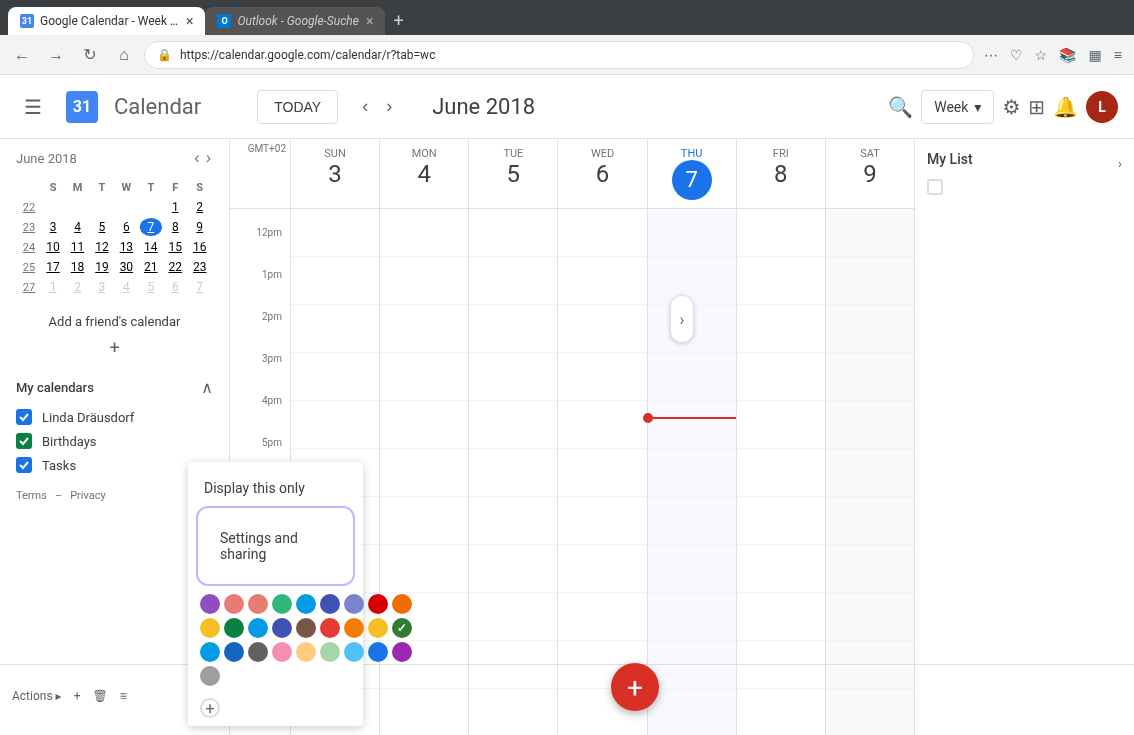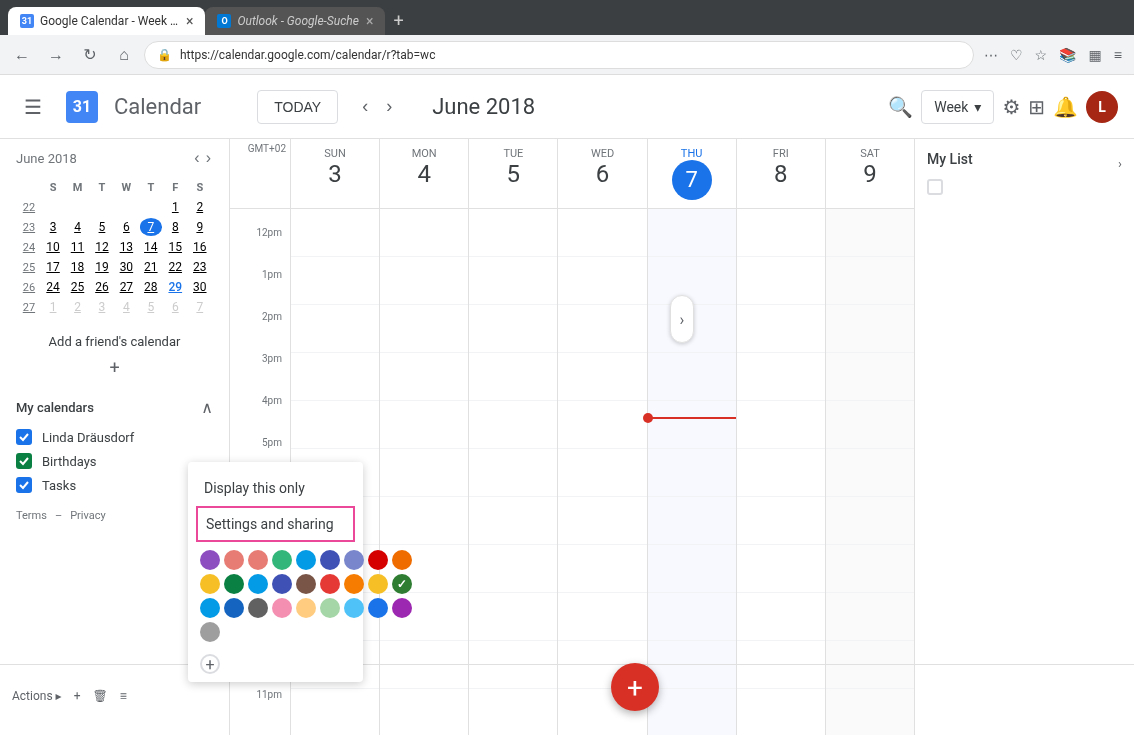"26" tr { html: <tr> <td>26</td> <td>24</td> <td>25</td> <td>26</td> <td>27</td> <td>28</td> <td>29</td> <td>30</td> </tr> -> none }
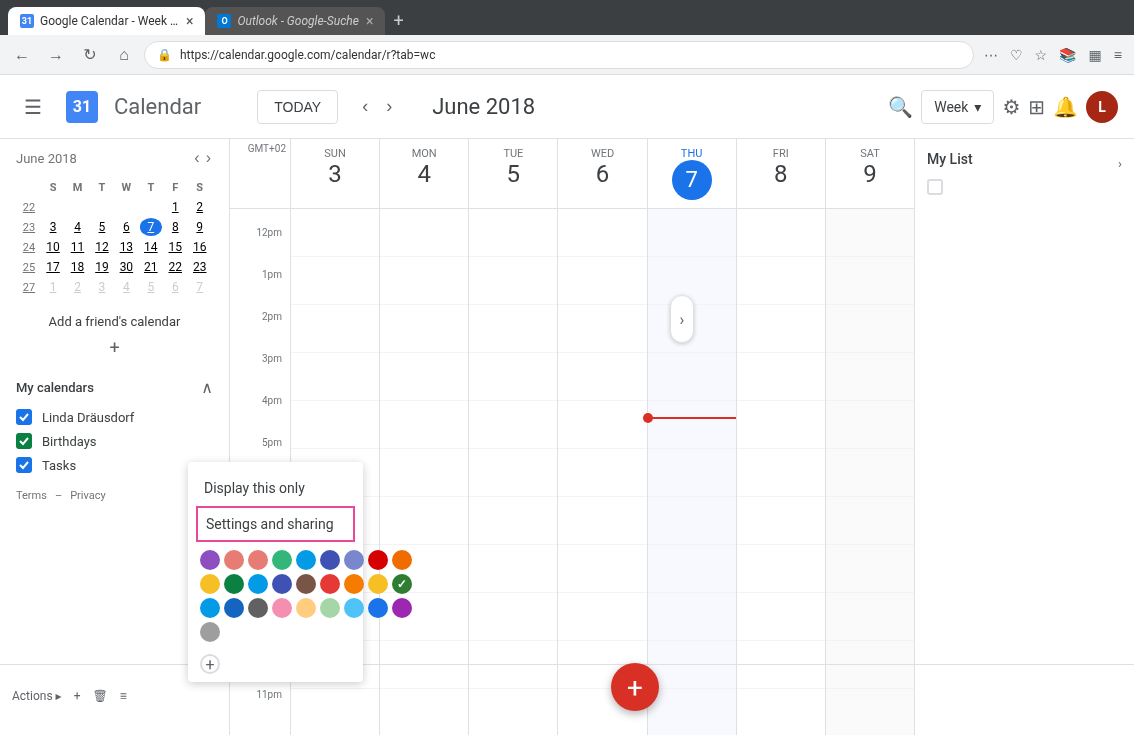"Settings and sharing" .context-menu-item.highlighted { border: 2px solid #ec4899 -> 2px solid #c4b5fd; border-radius: 0 -> 12px; padding: 8px -> 22px }
